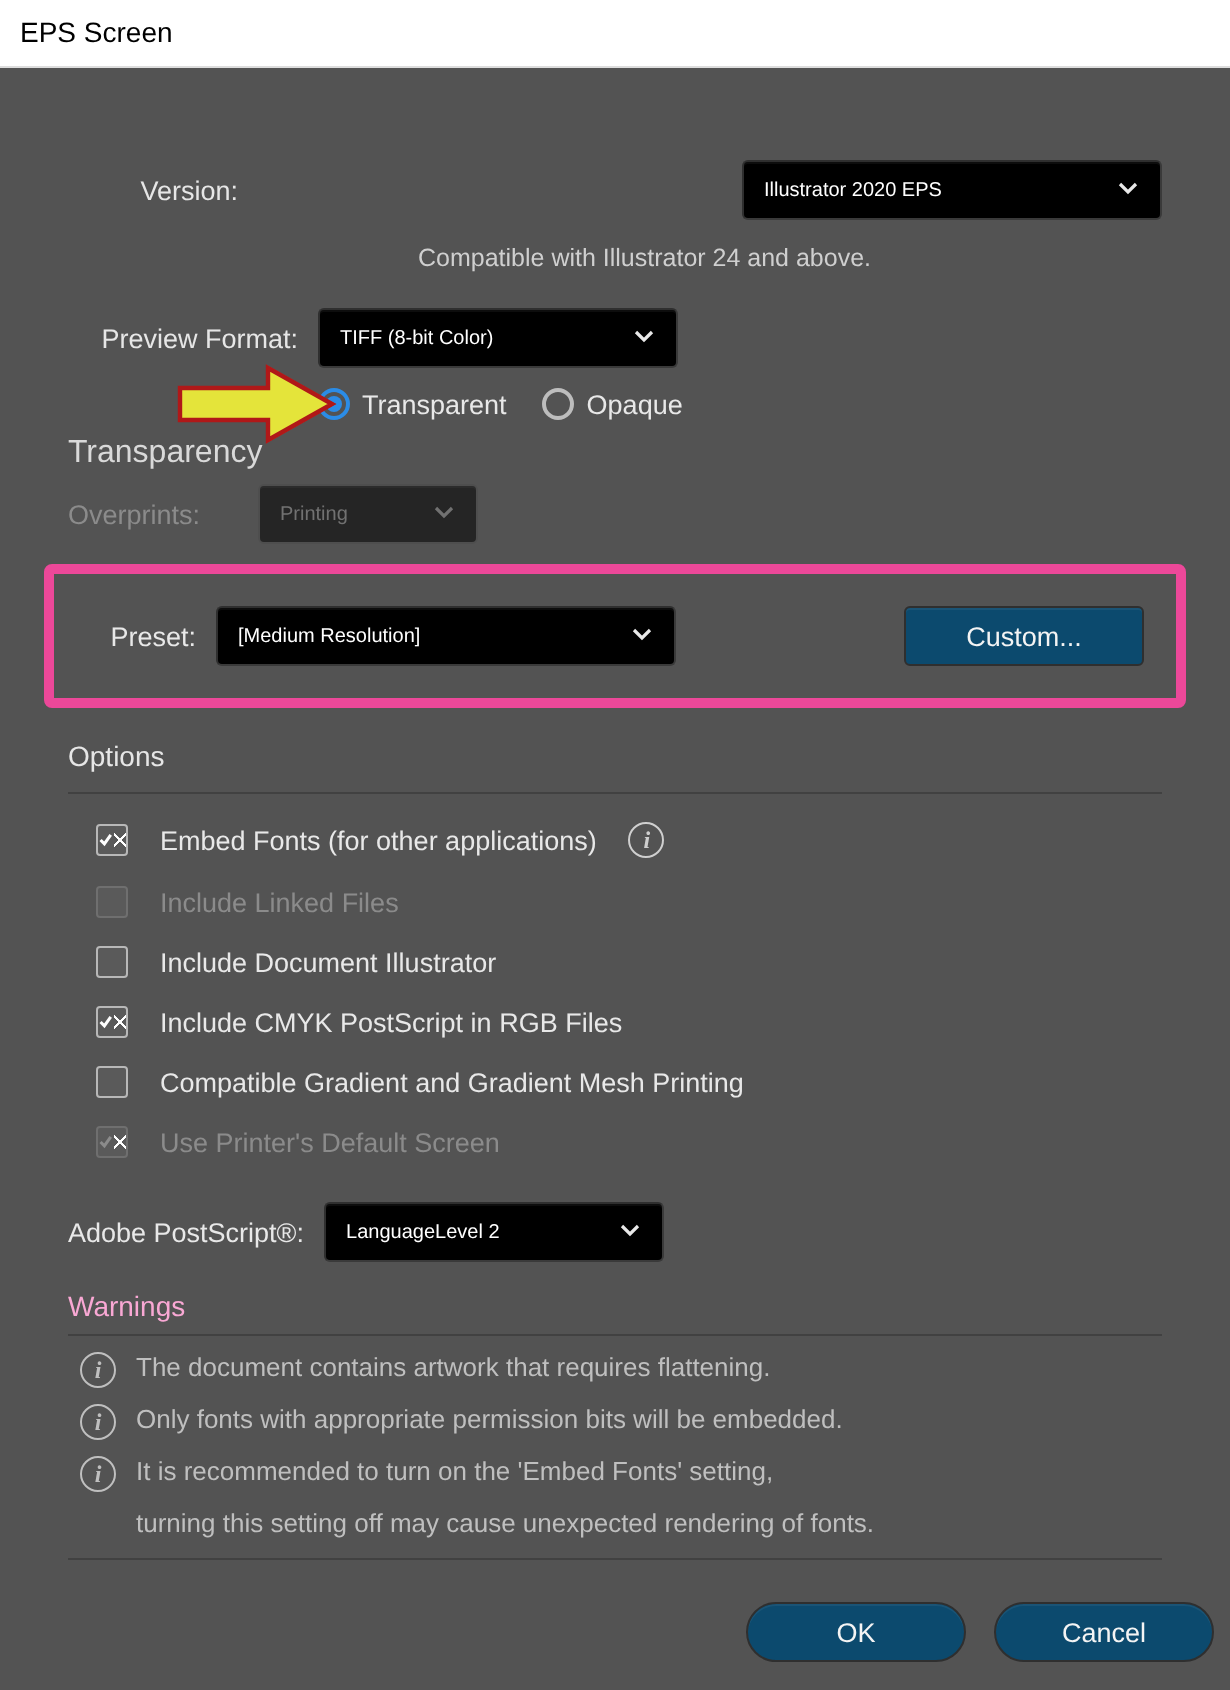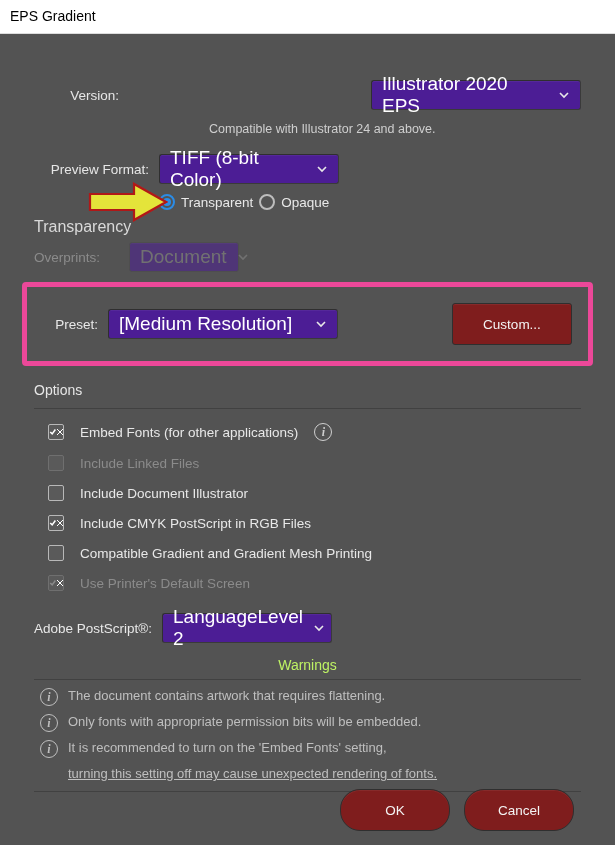"EPS Gradient" span { text: Gradient -> Screen }
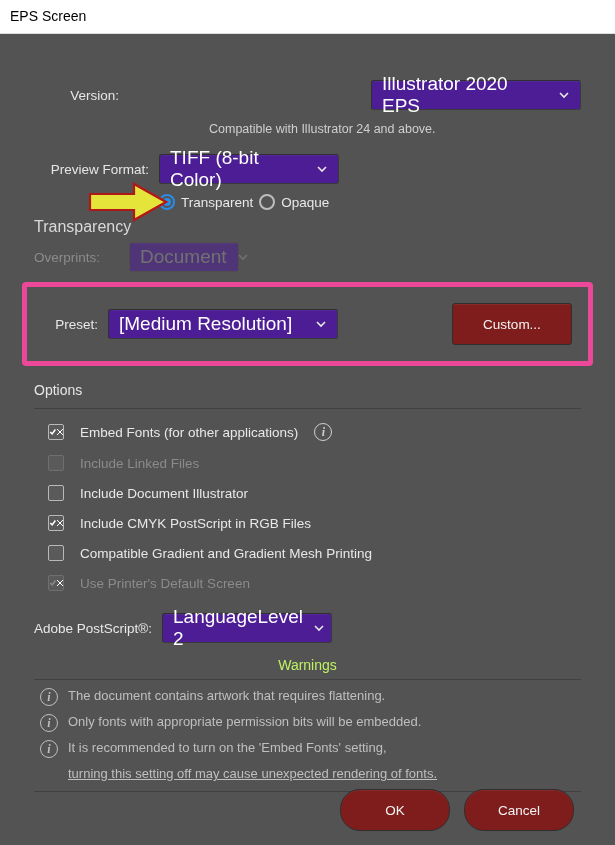"Illustrator 2020 EPS" .select { background: #4c1d95 -> #000000; font-size: 19px -> 10px }
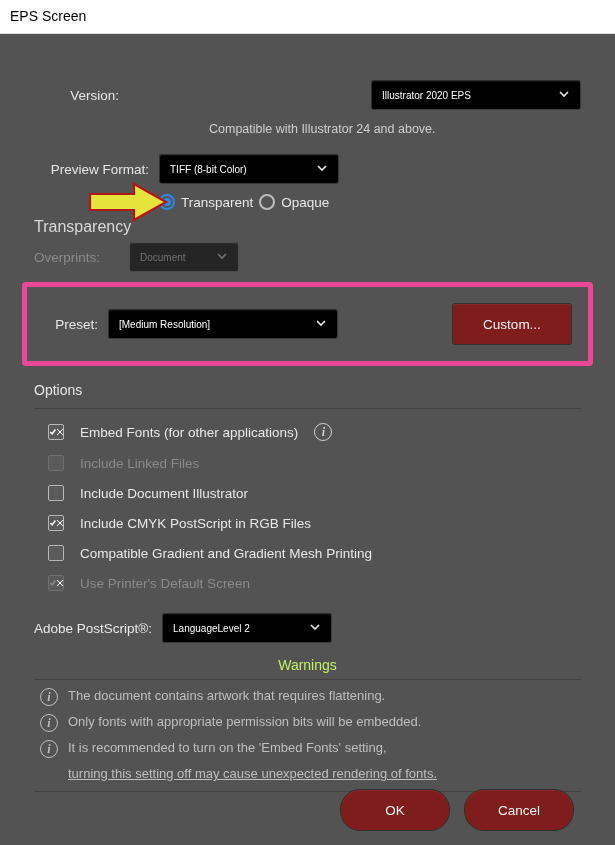"Transparent" .radio-row { gap: 6px -> 18px }
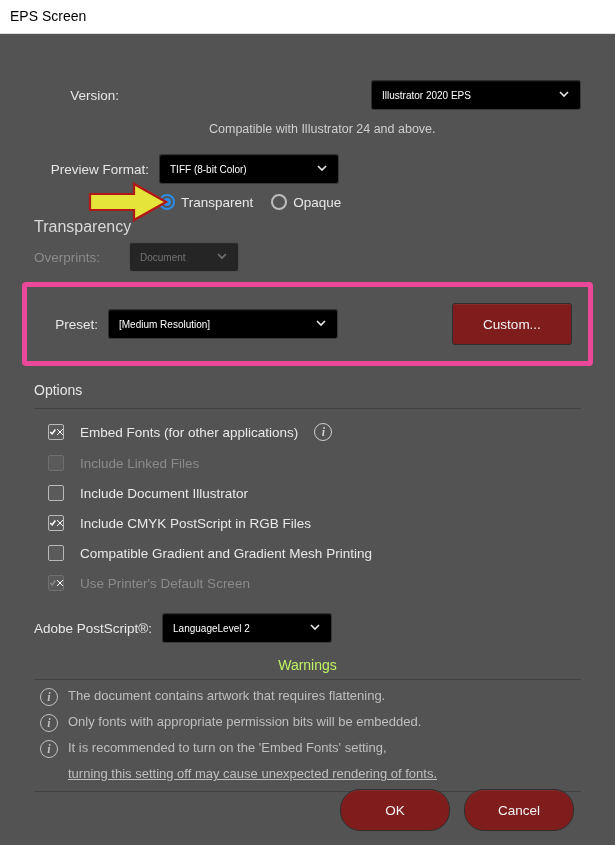"Document" span.disabled-label { text: Document -> Printing }
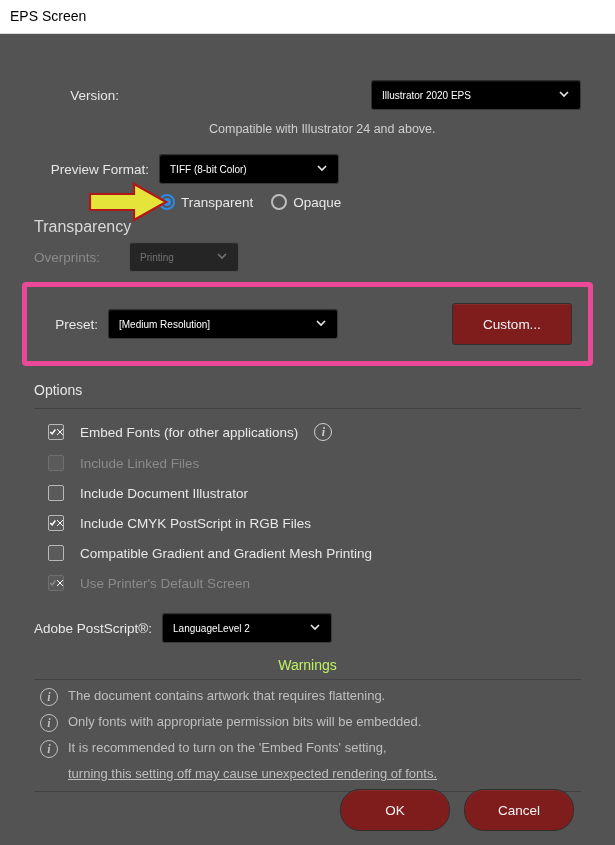"Custom..." .btn { background: #7f1d1d -> #0c4a6e; height: 42px -> 30px }
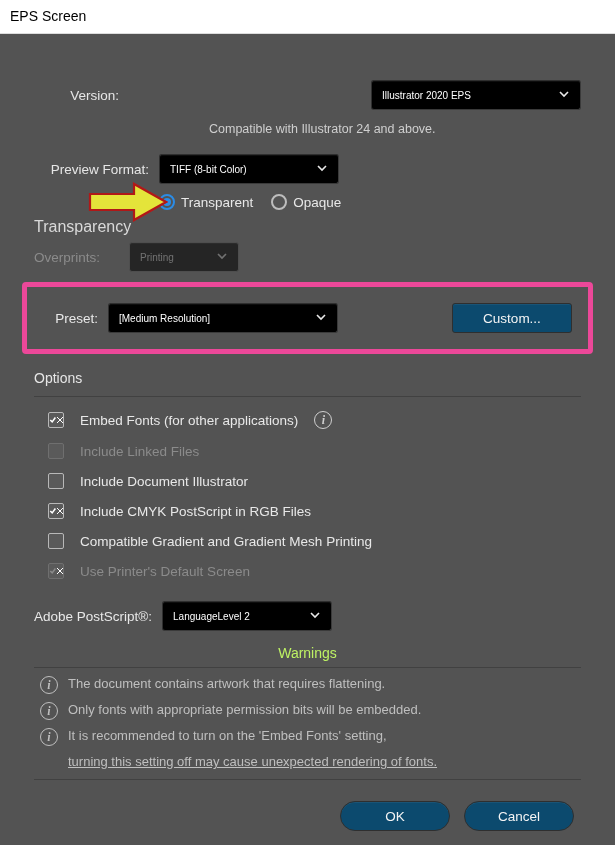"Warnings" .warnings-title { color: #bef264 -> #f9a8d4; text-align: center -> none }
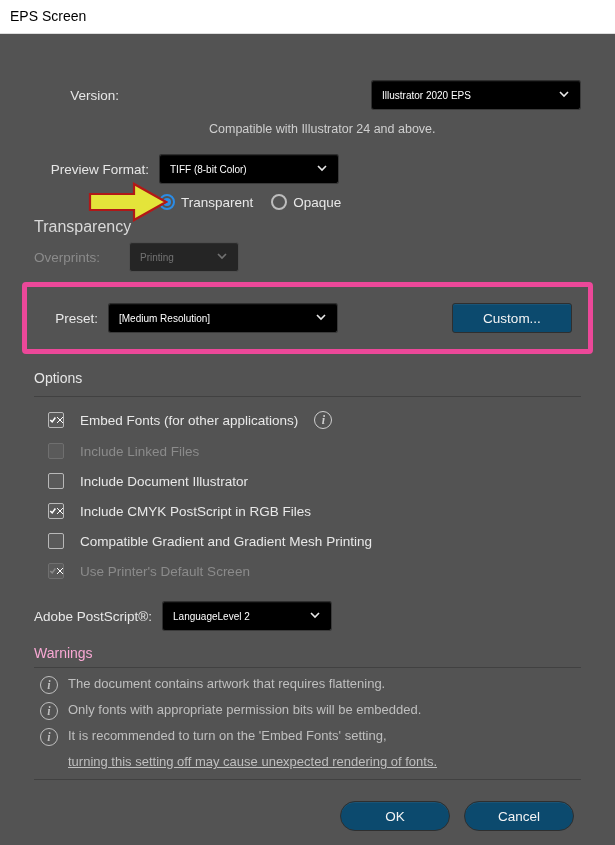"turning this setting off may" .warn-line.cont { text-decoration: underline -> none }
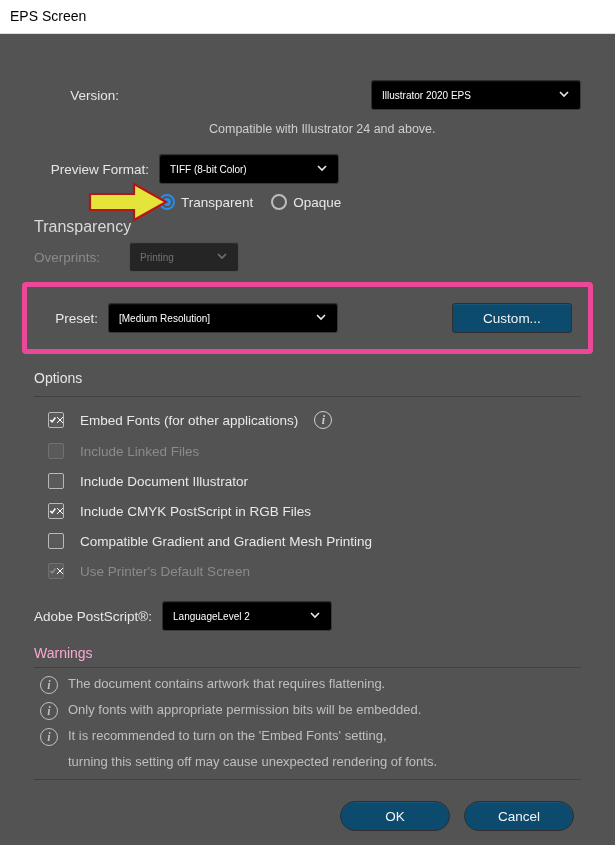"OK" .footer { right: 41px -> 8px }
